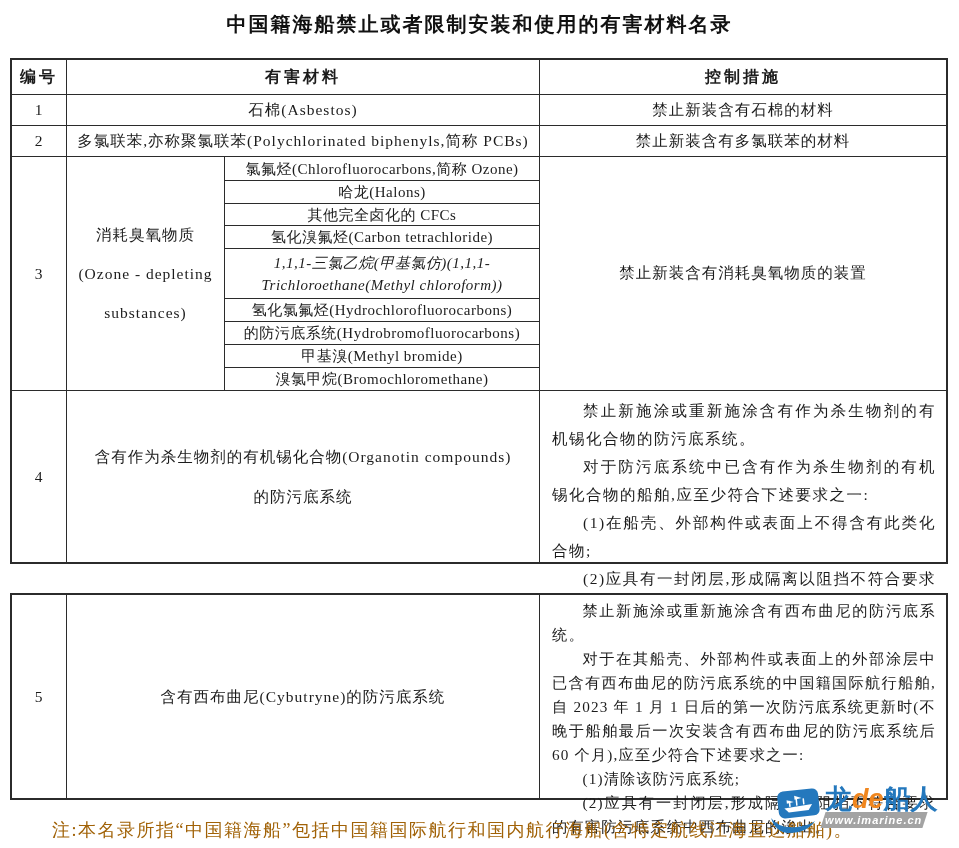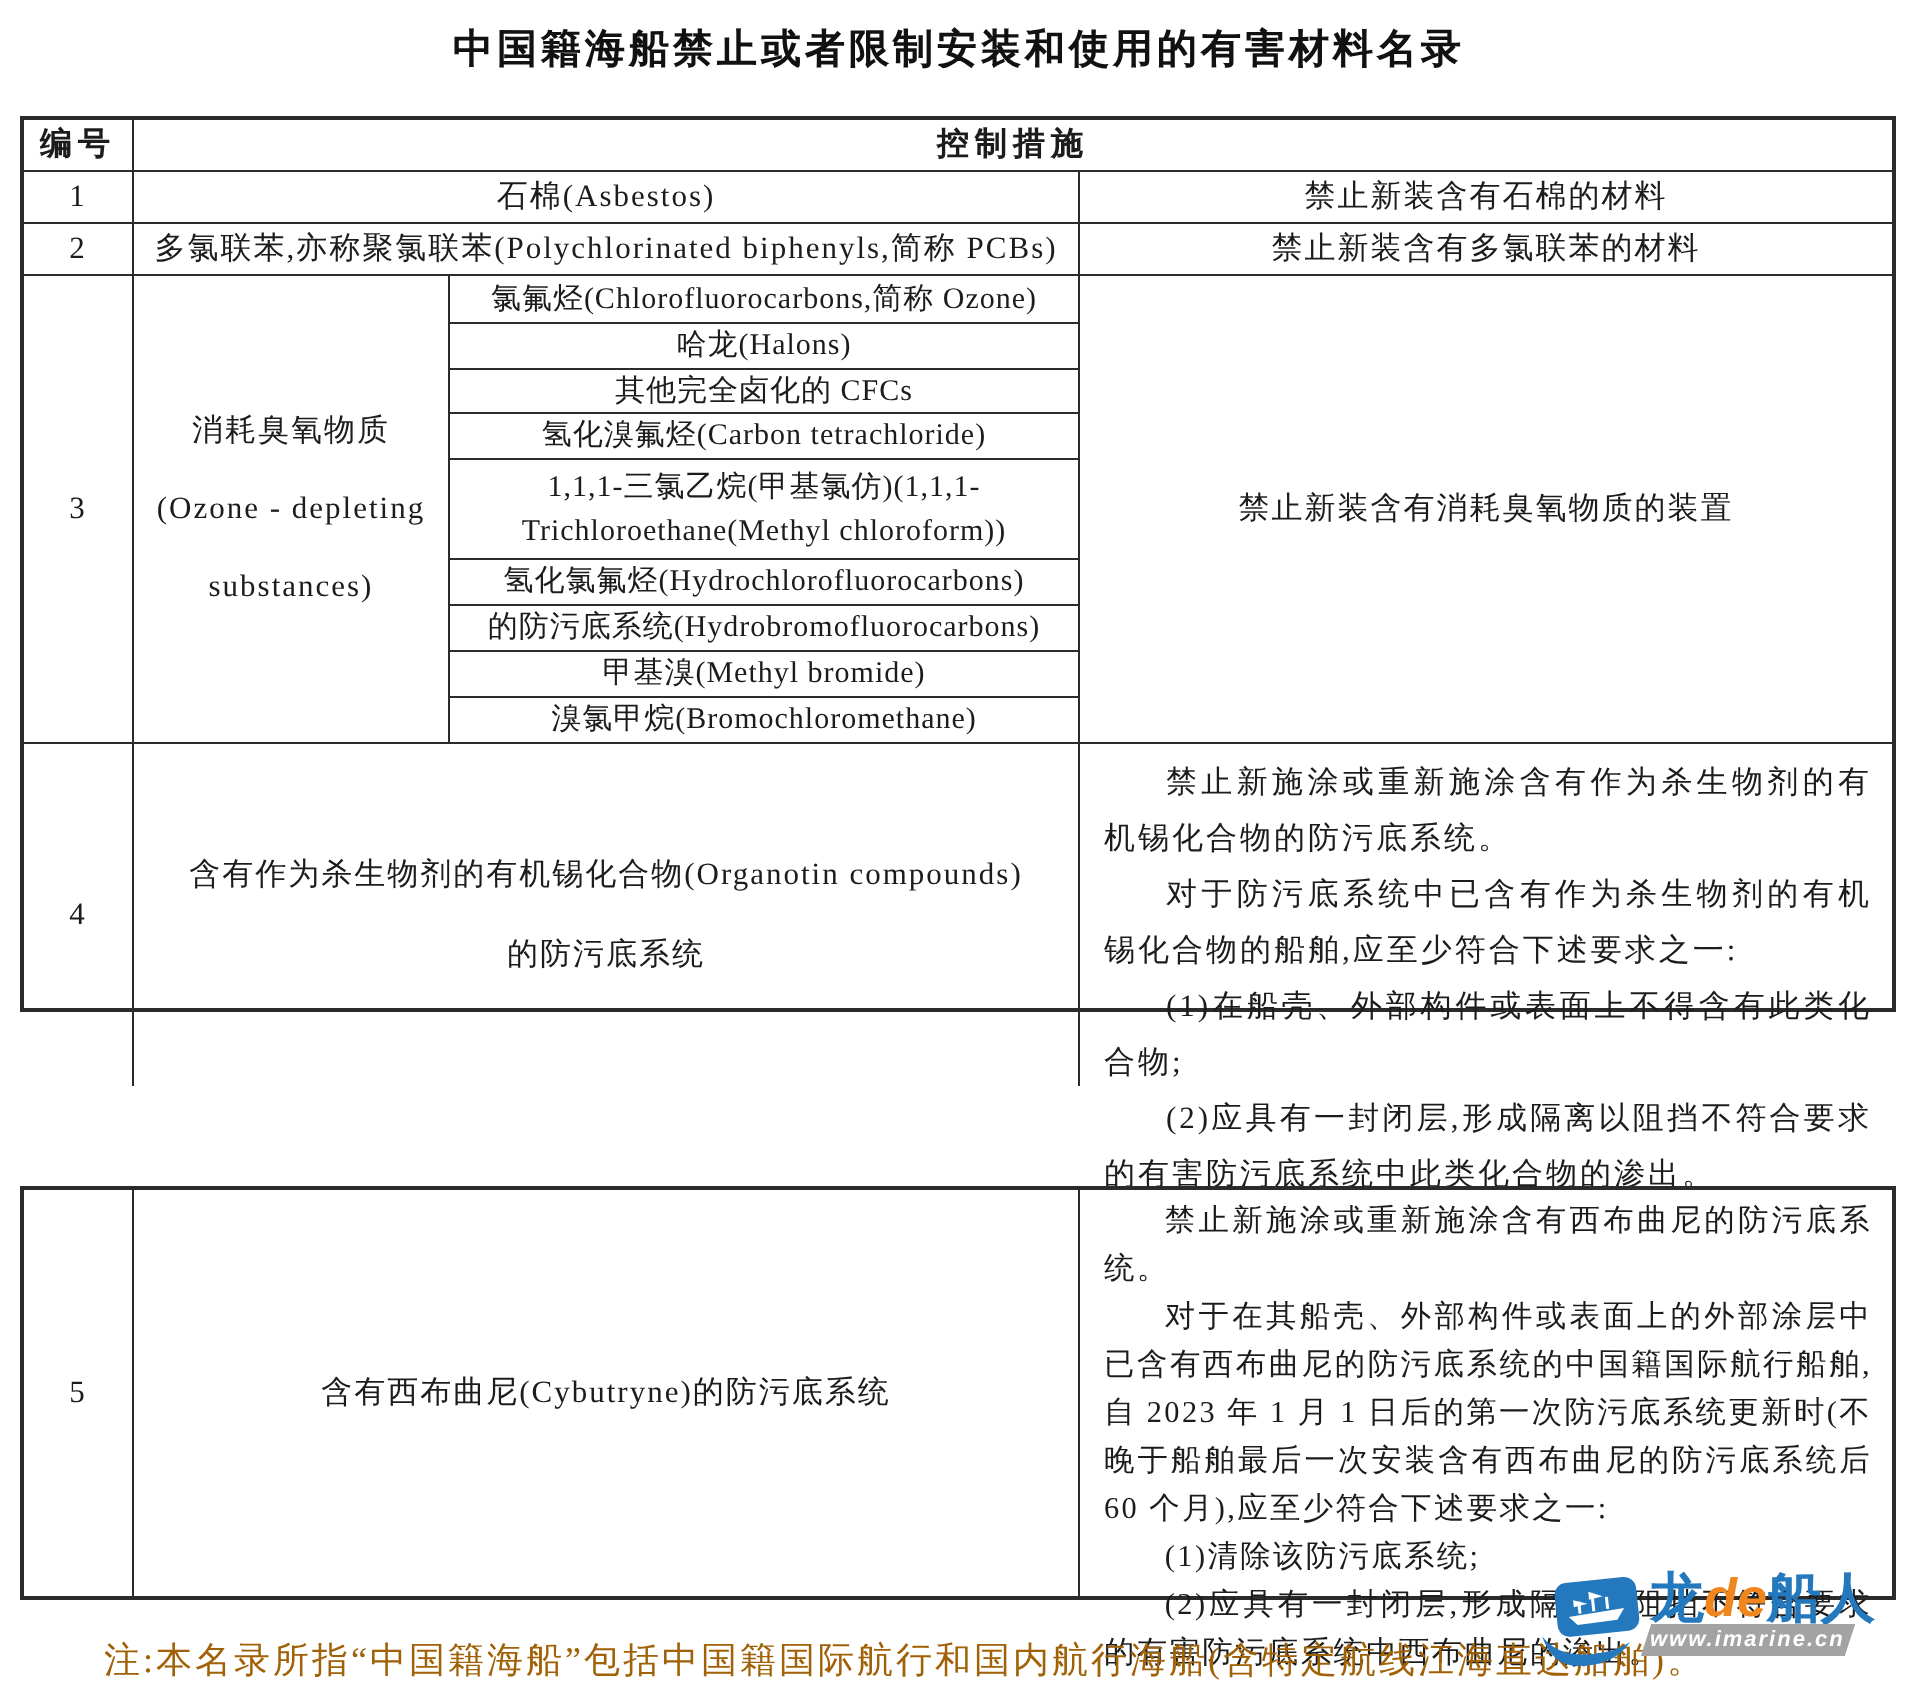"编号" .tbl-1 { height: 448px -> 506px }
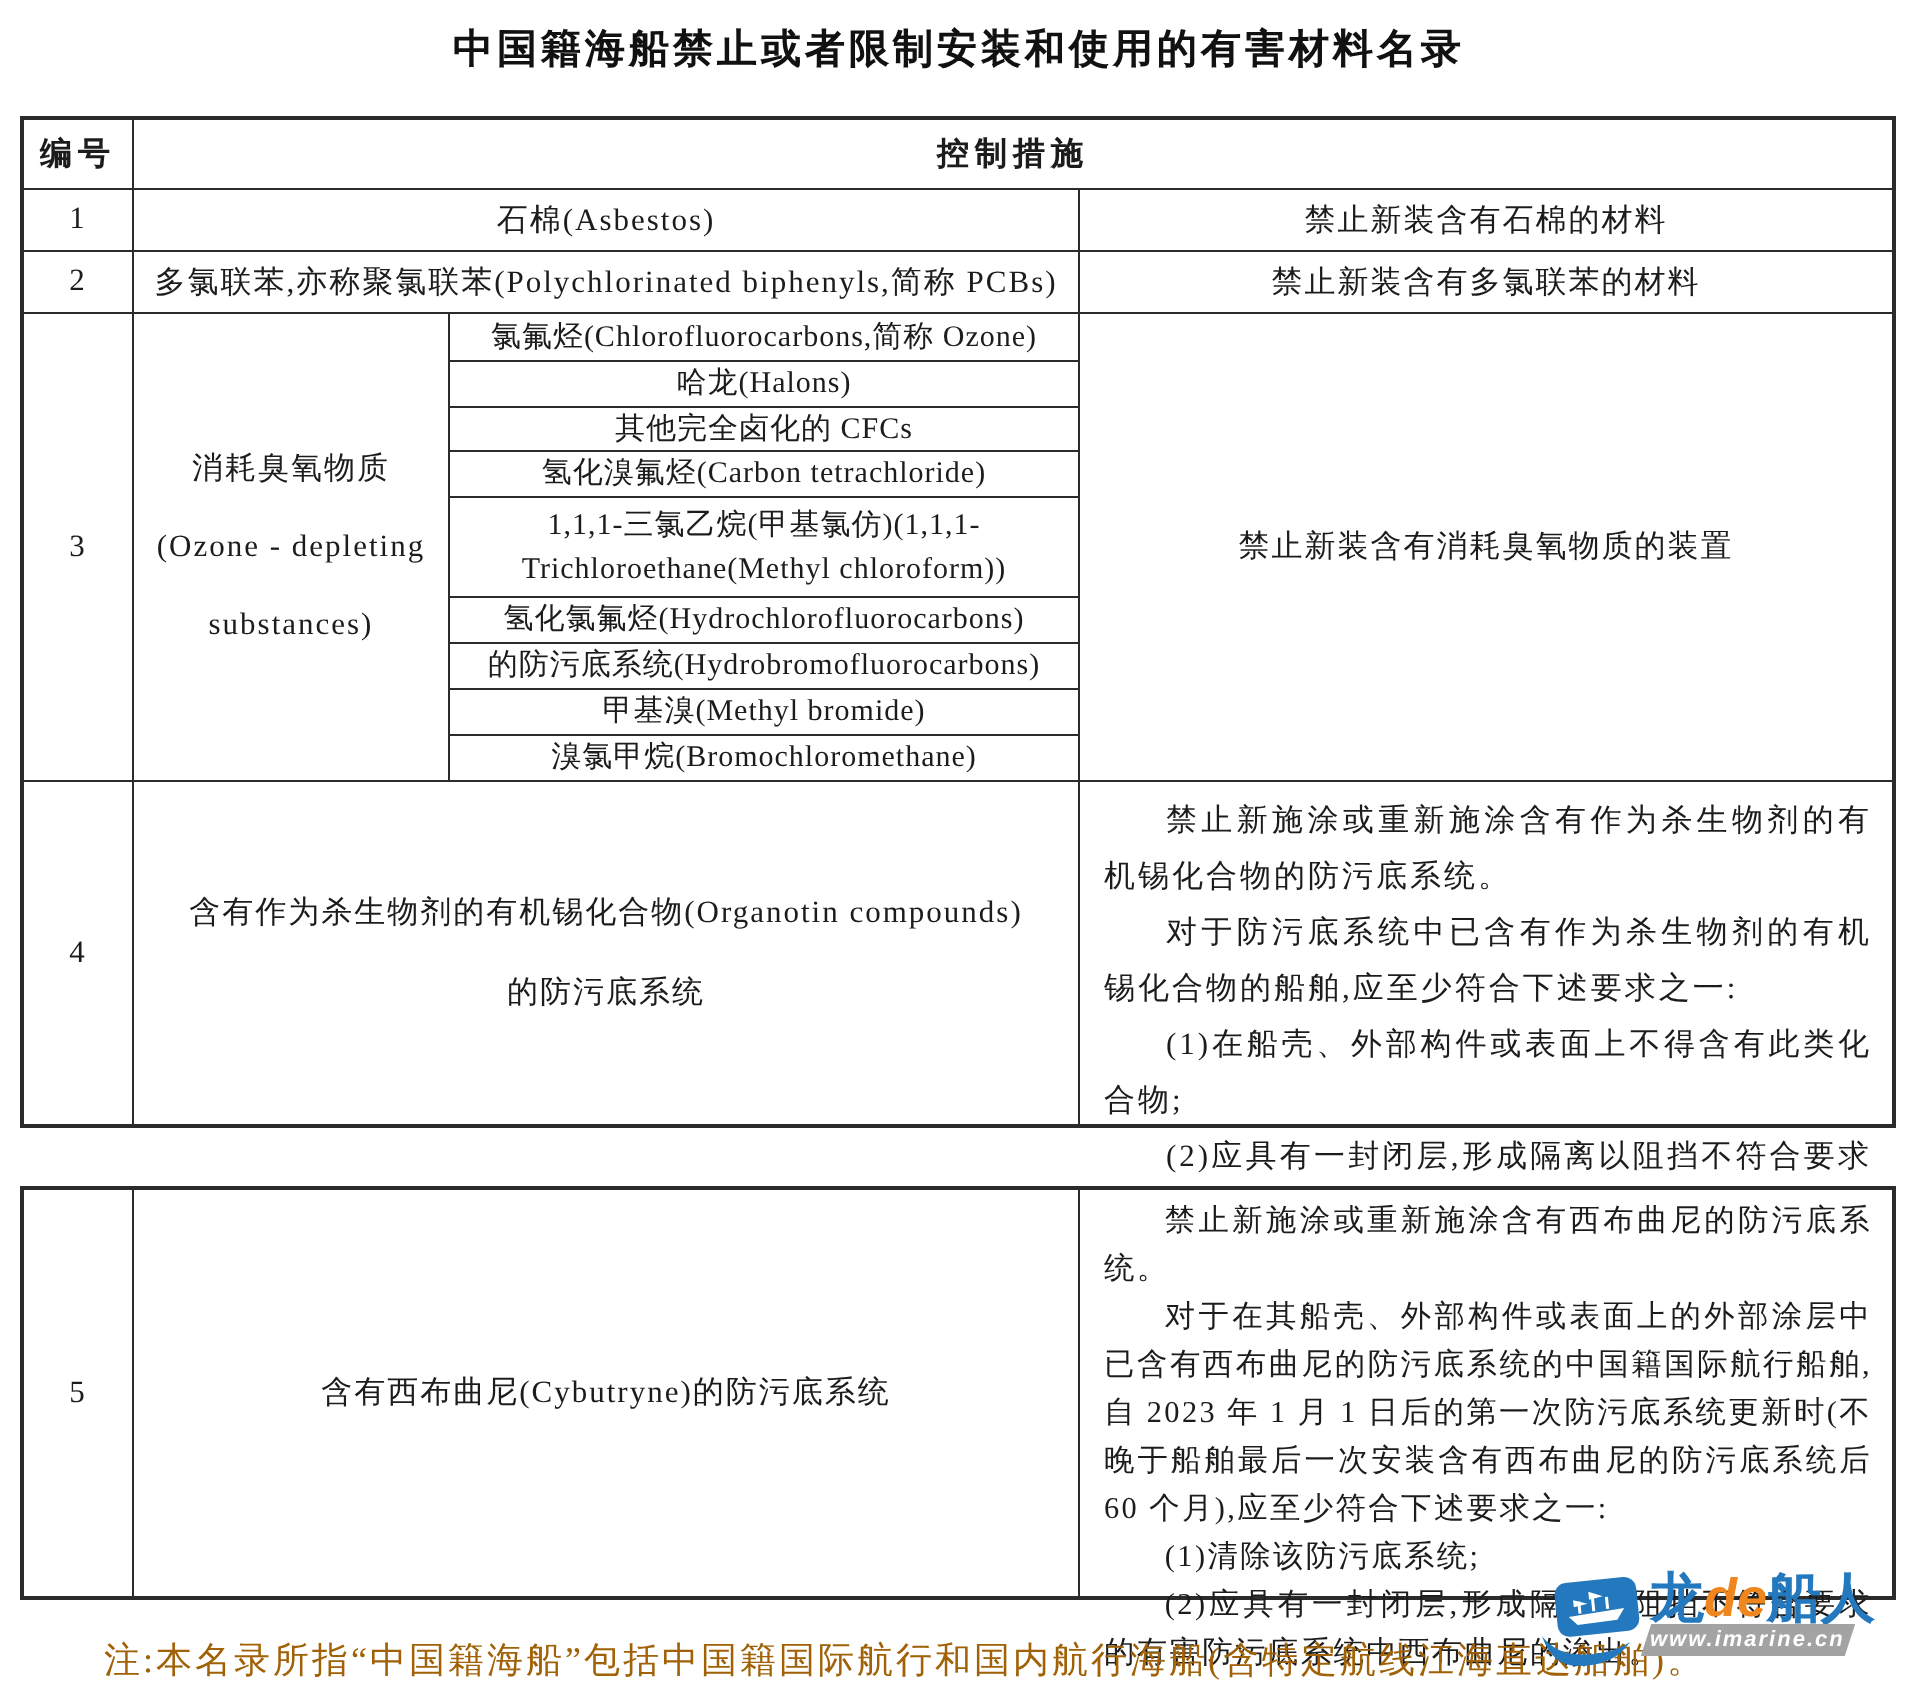"有害材料" div.cell { html: none -> <div>有害材料</div> }
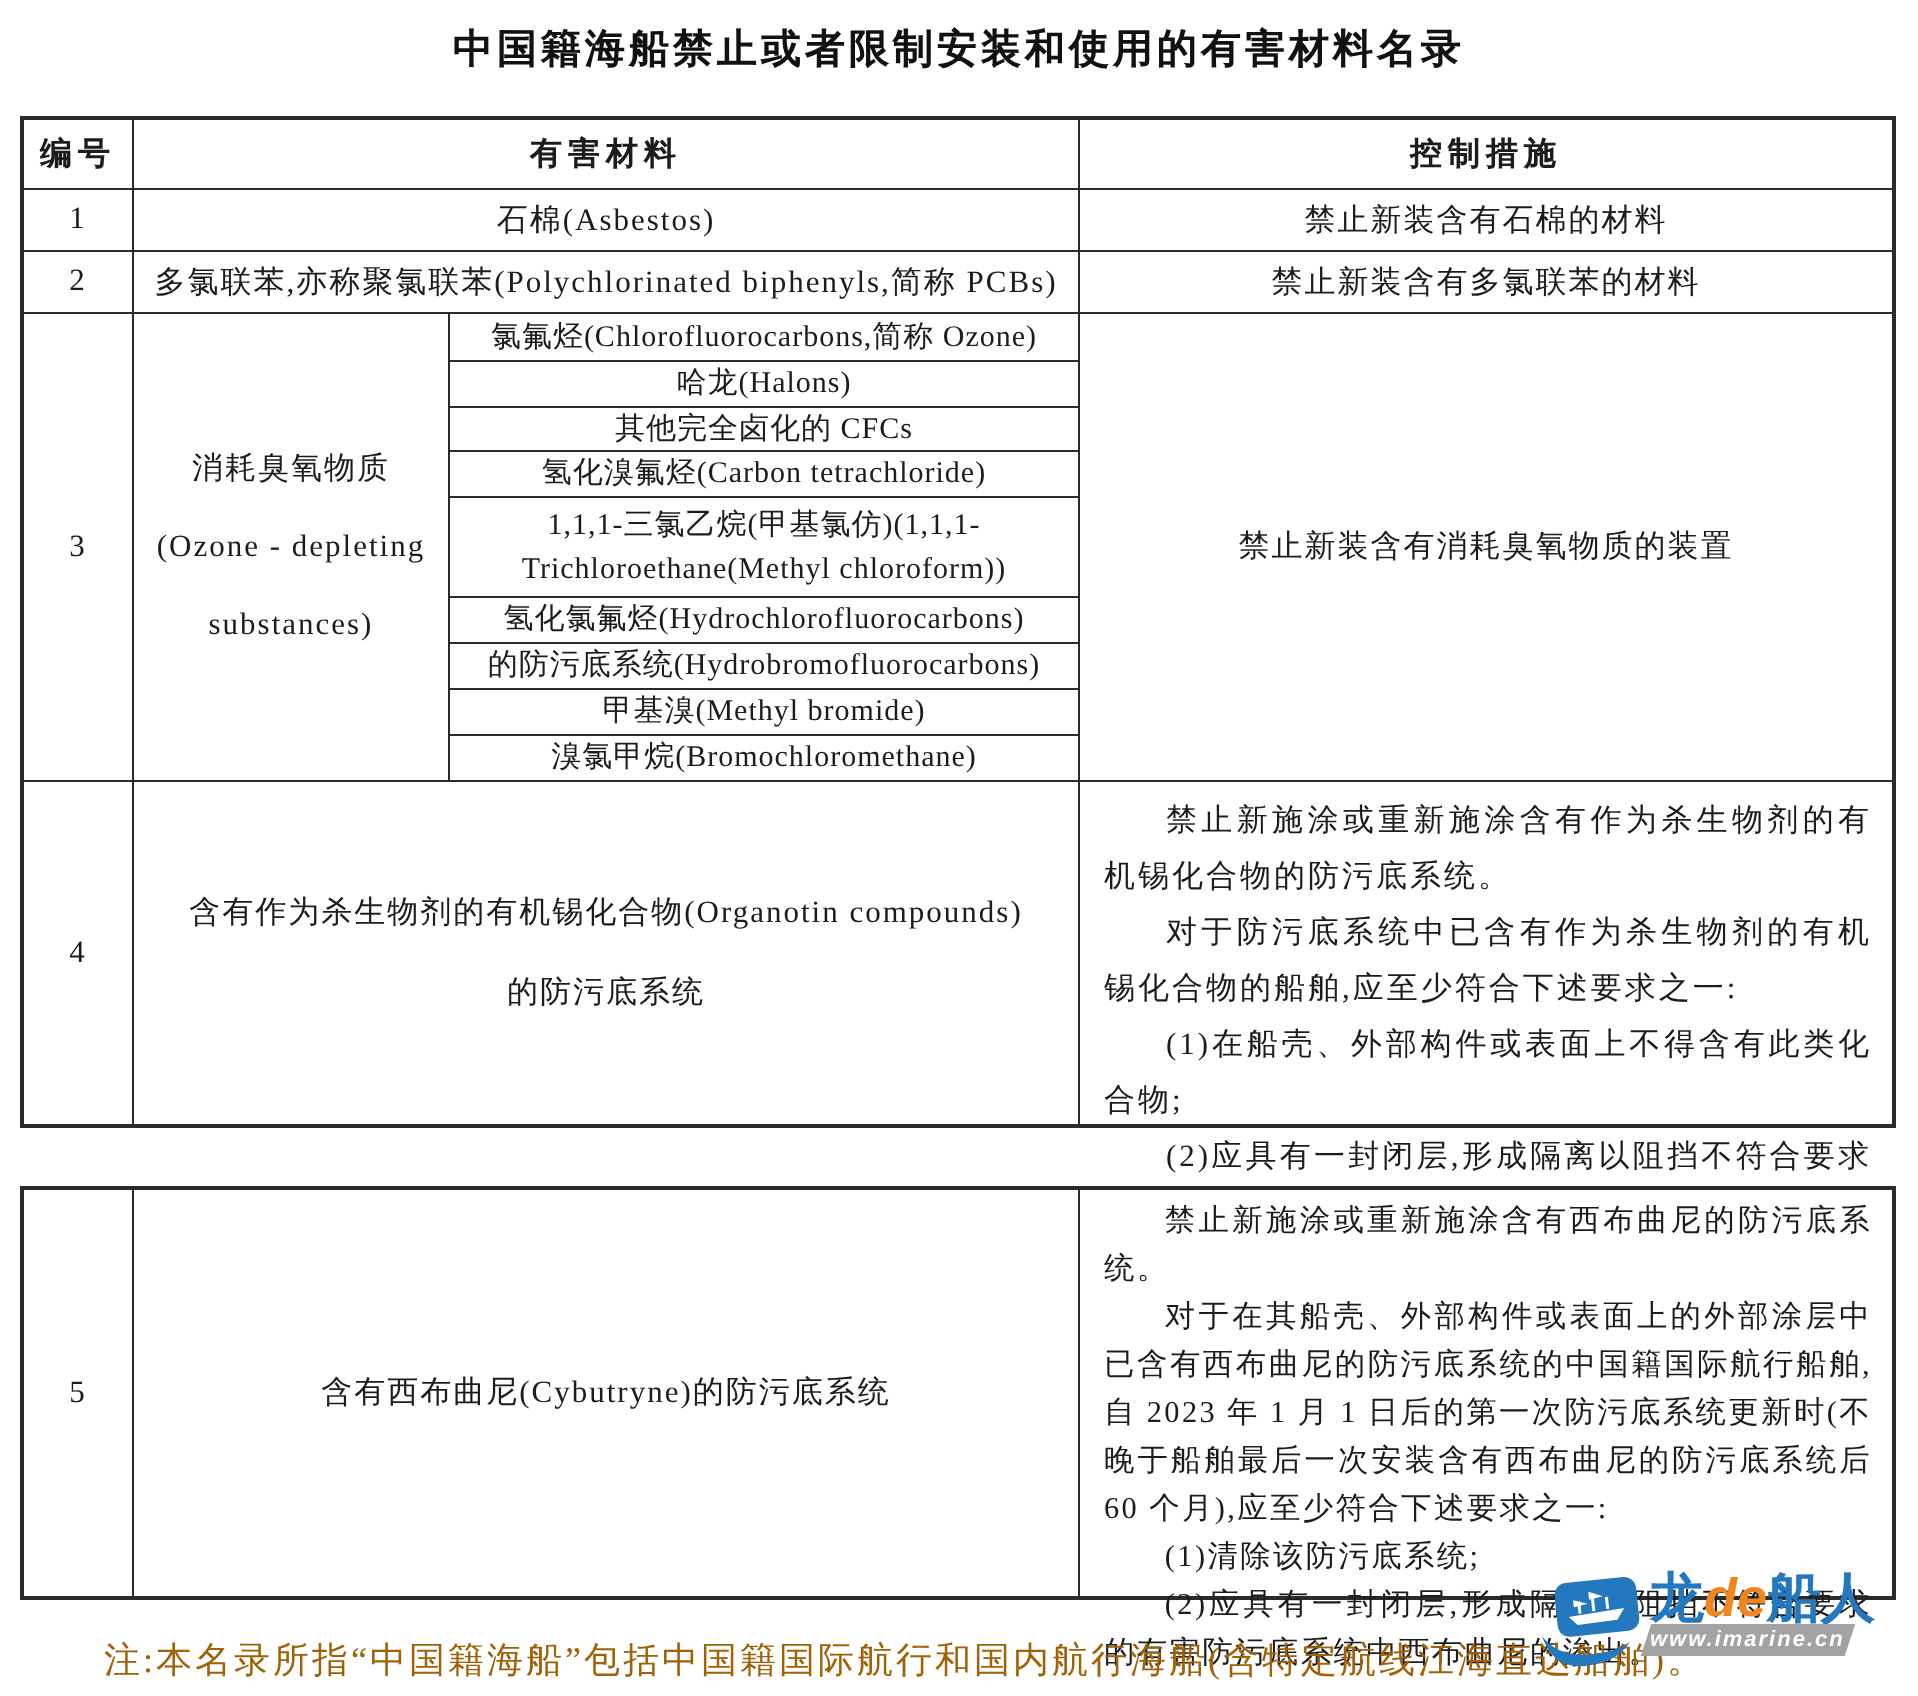"1,1,1-三氯乙烷(甲基氯仿)(1,1,1-" .sub-50 { font-style: none -> italic }
